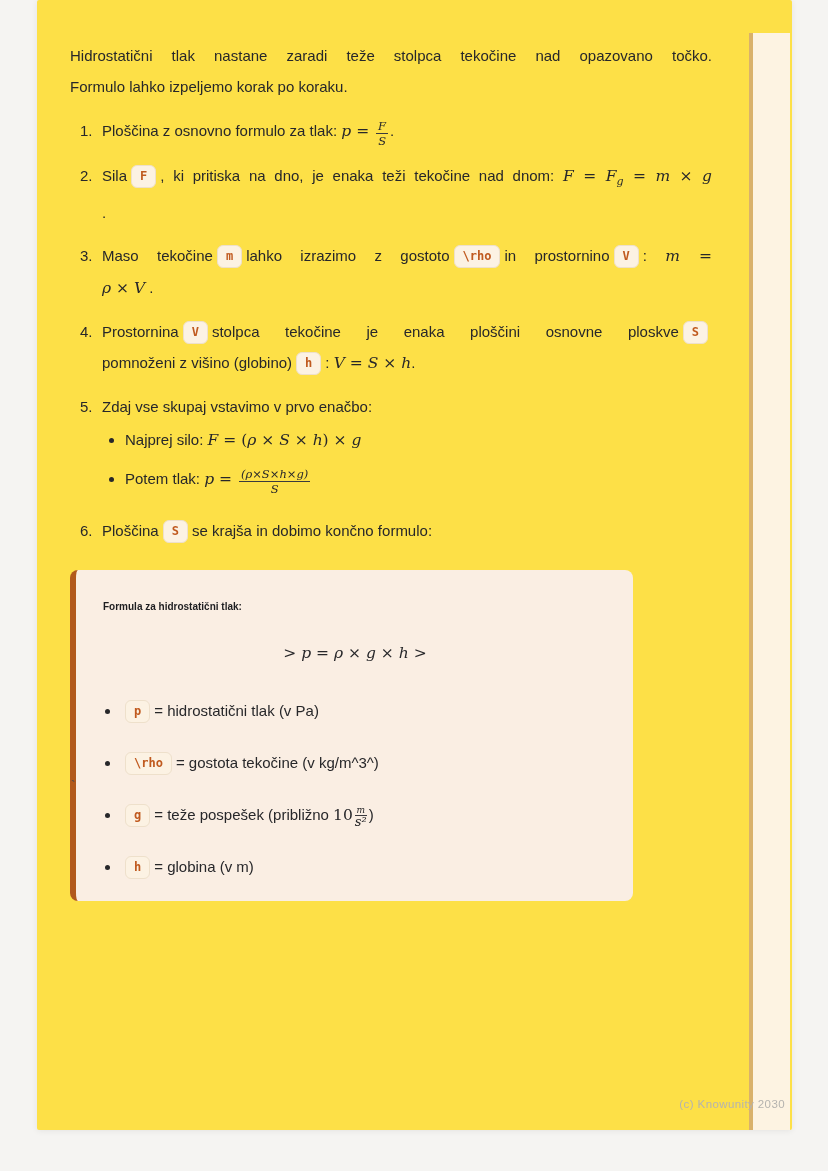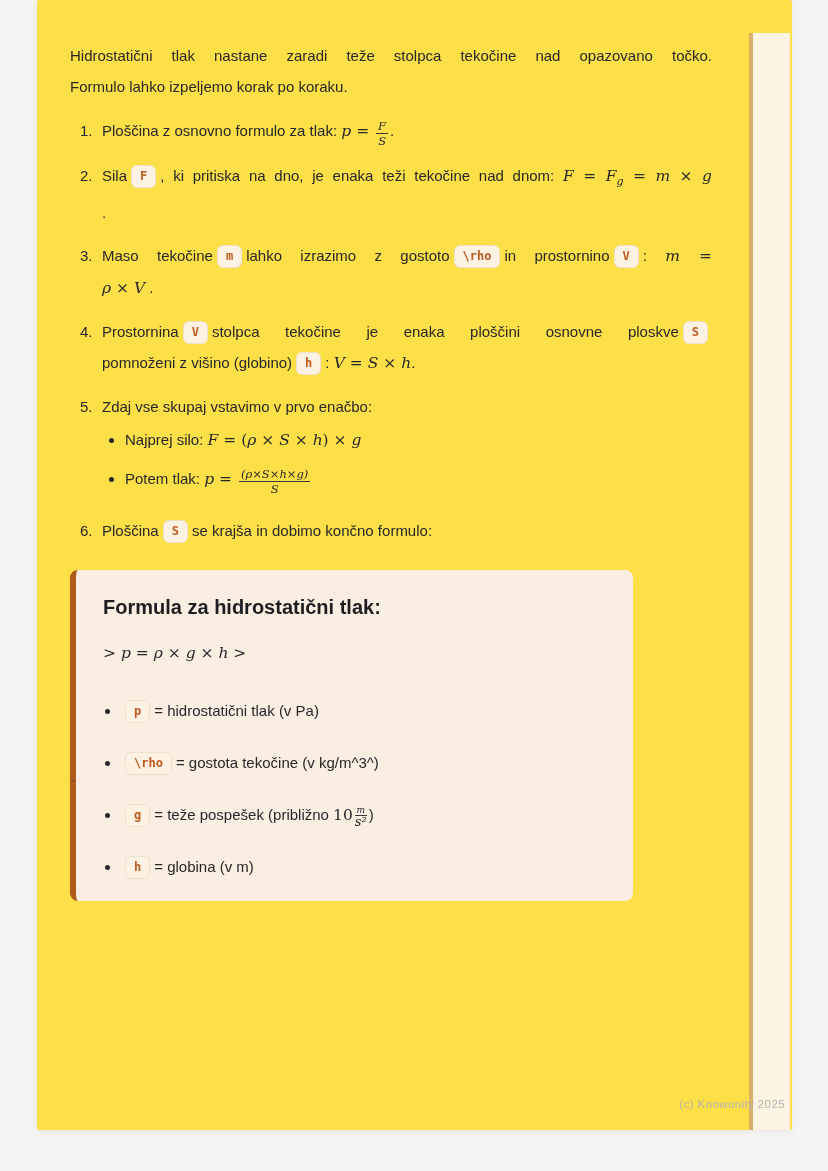"Formula za hidrostatični tlak:" .callout-title { font-size: 20px -> 10px }
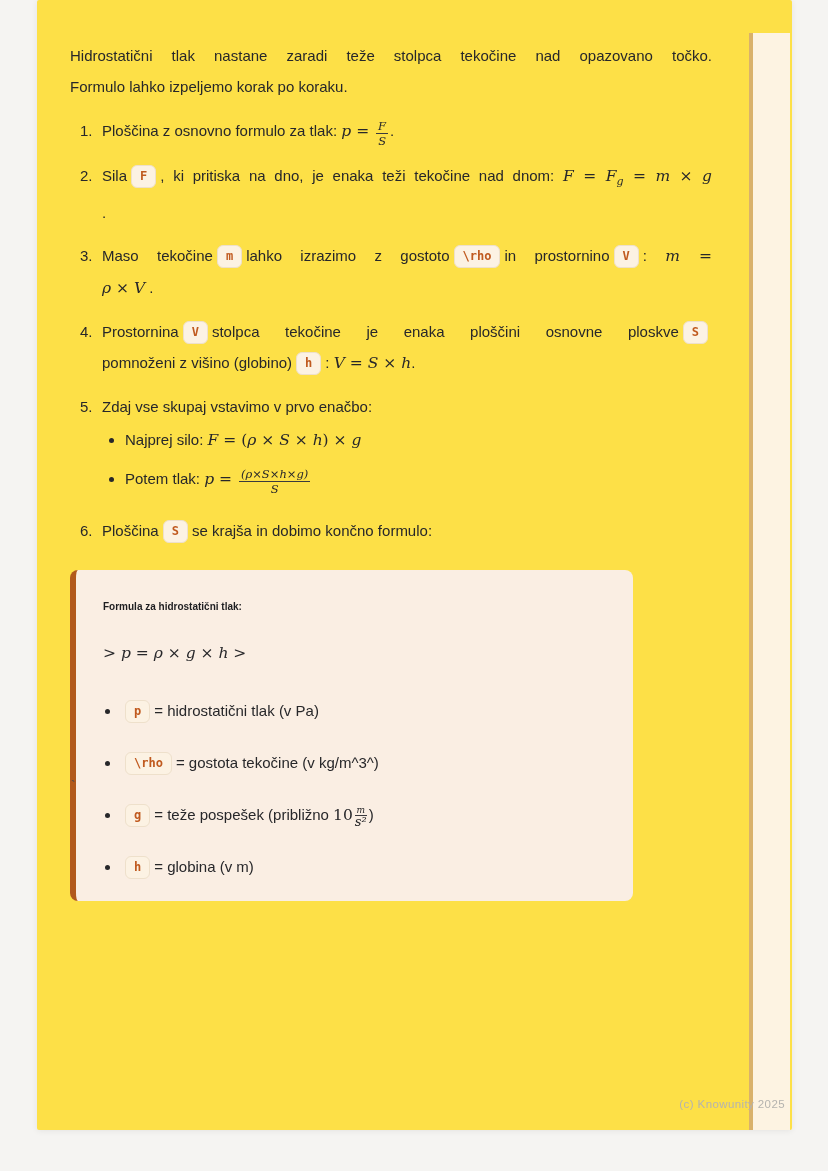"> p = ρ ×" .equation { text-align: left -> center }
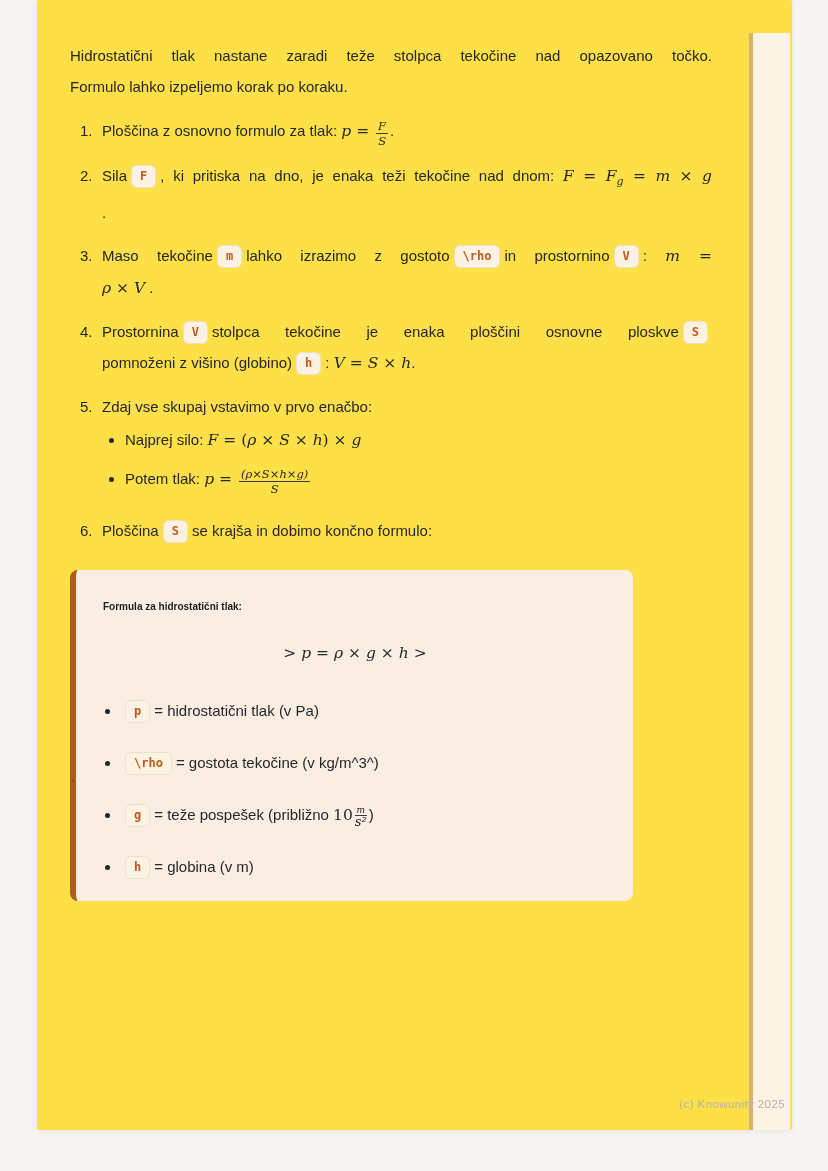"(c) Knowunity 2025" div.footer { text: 2025 -> 2030 }
